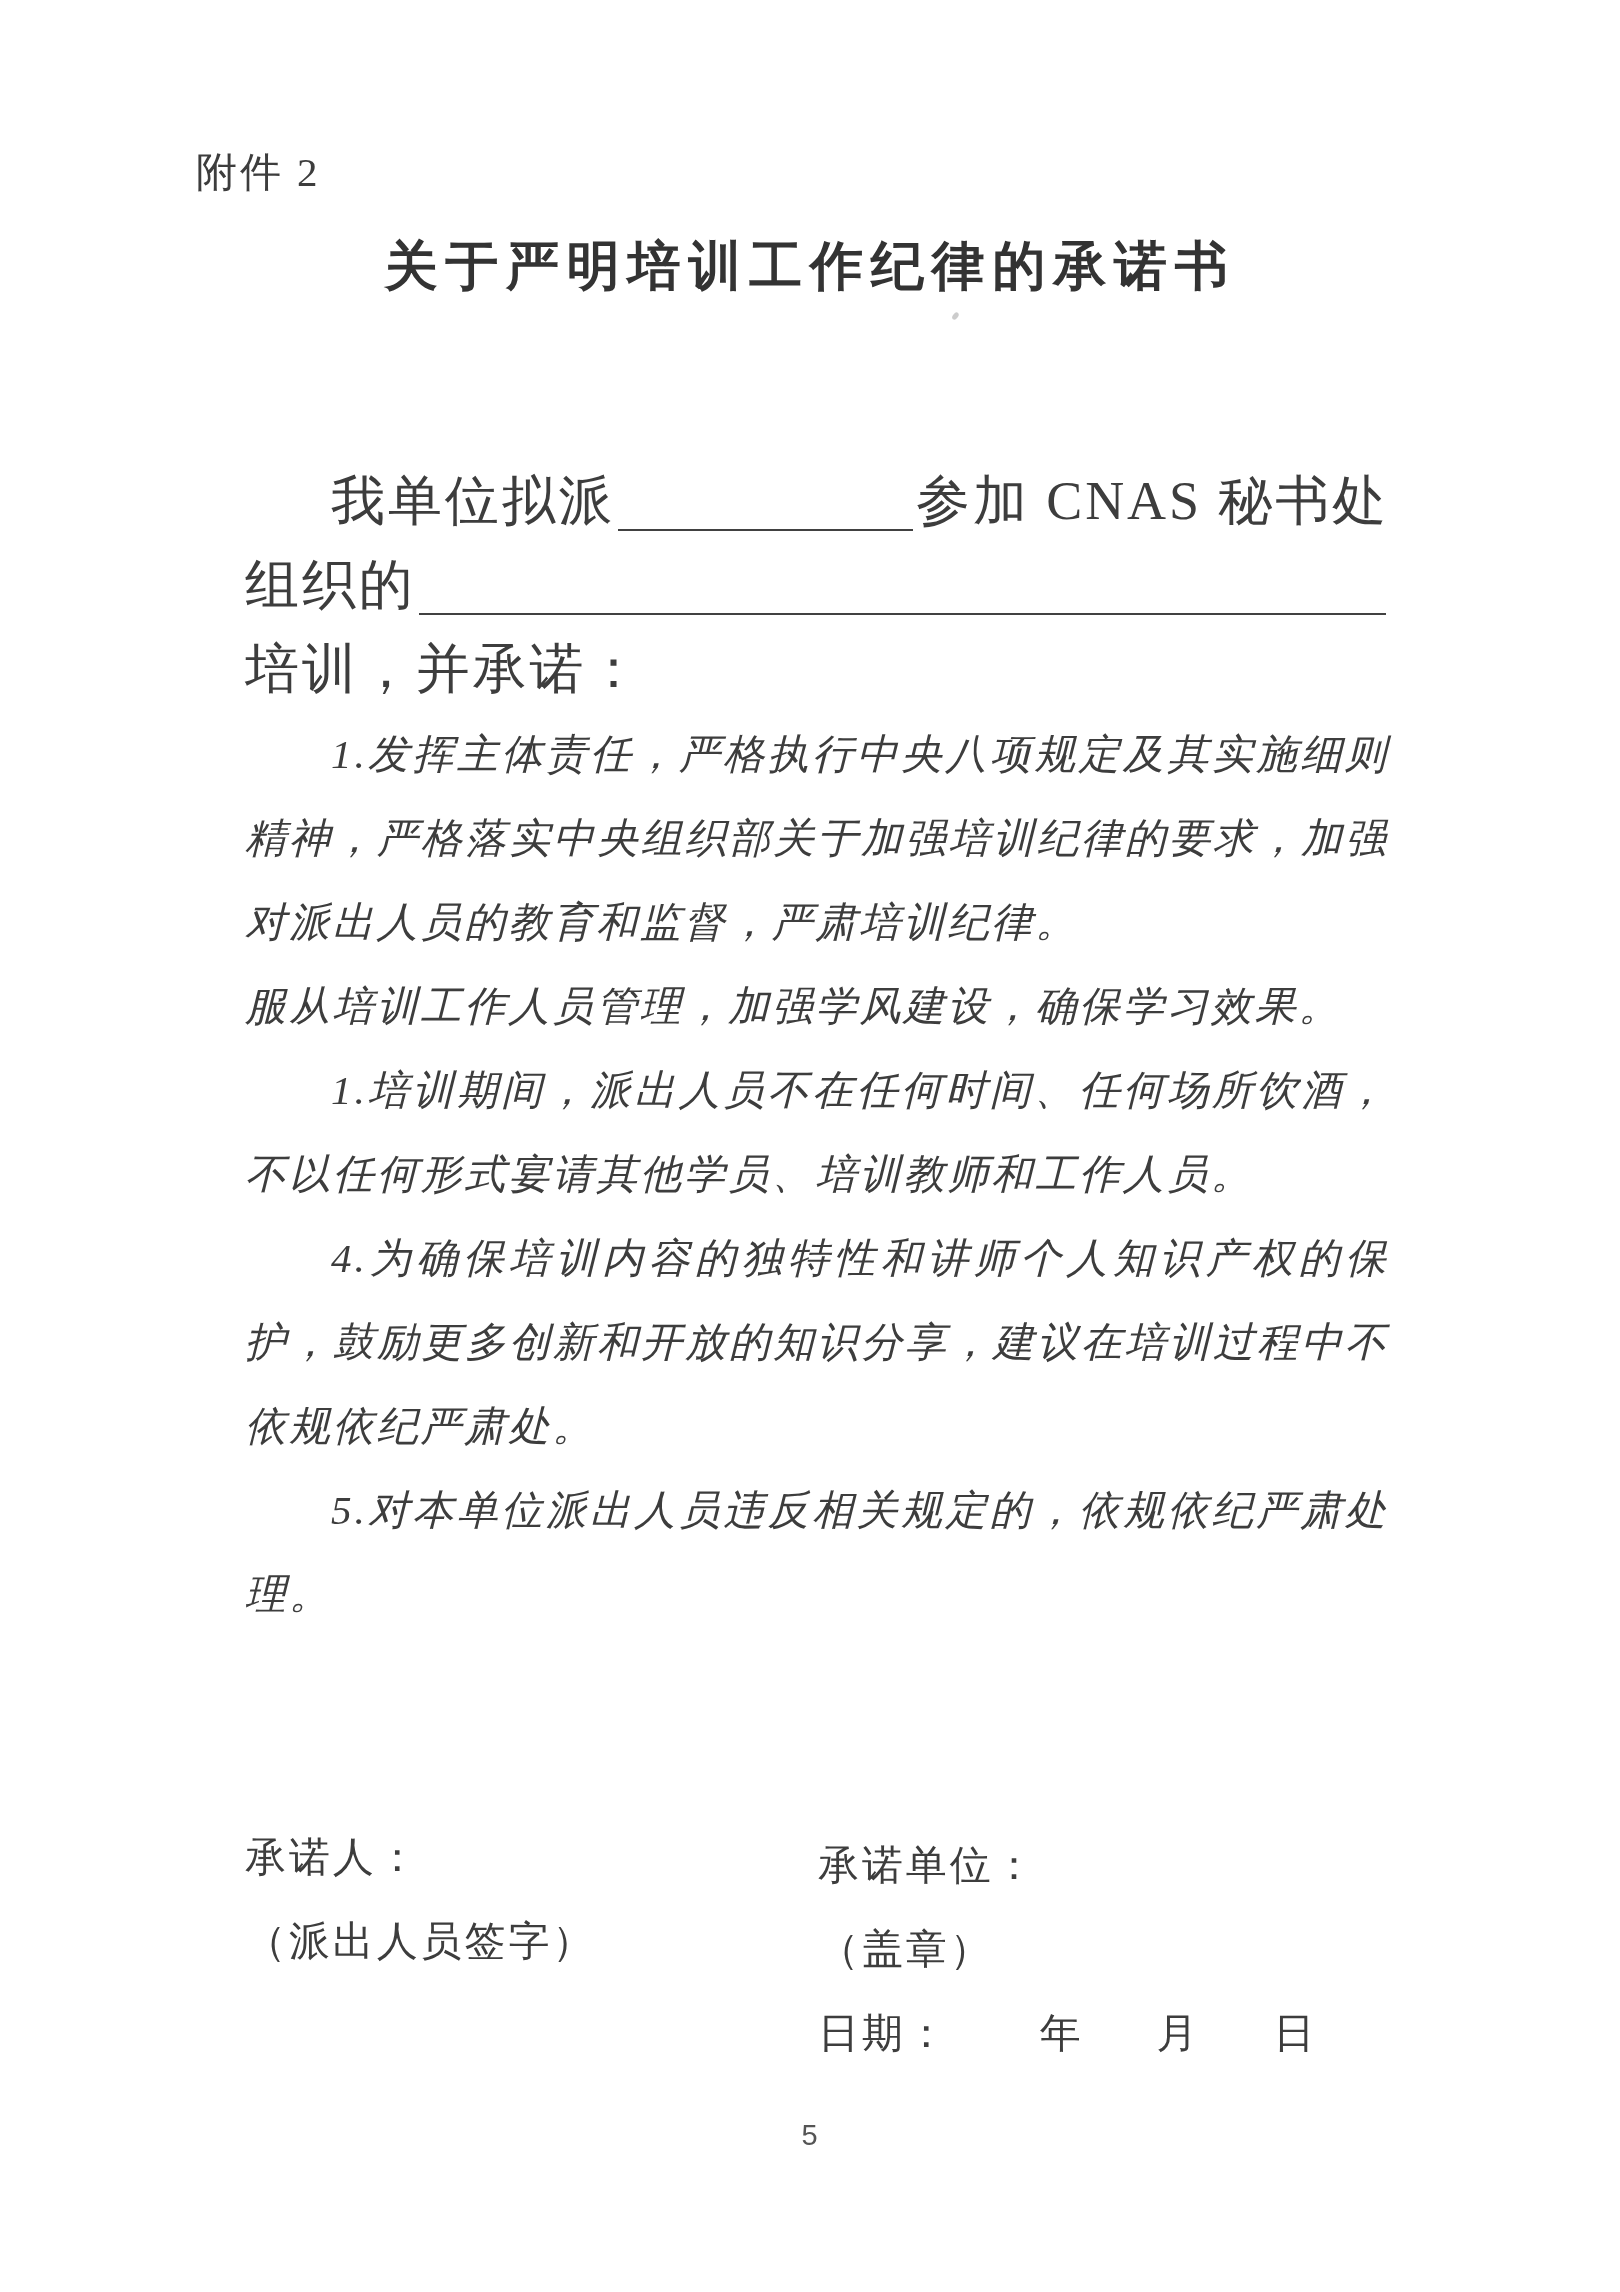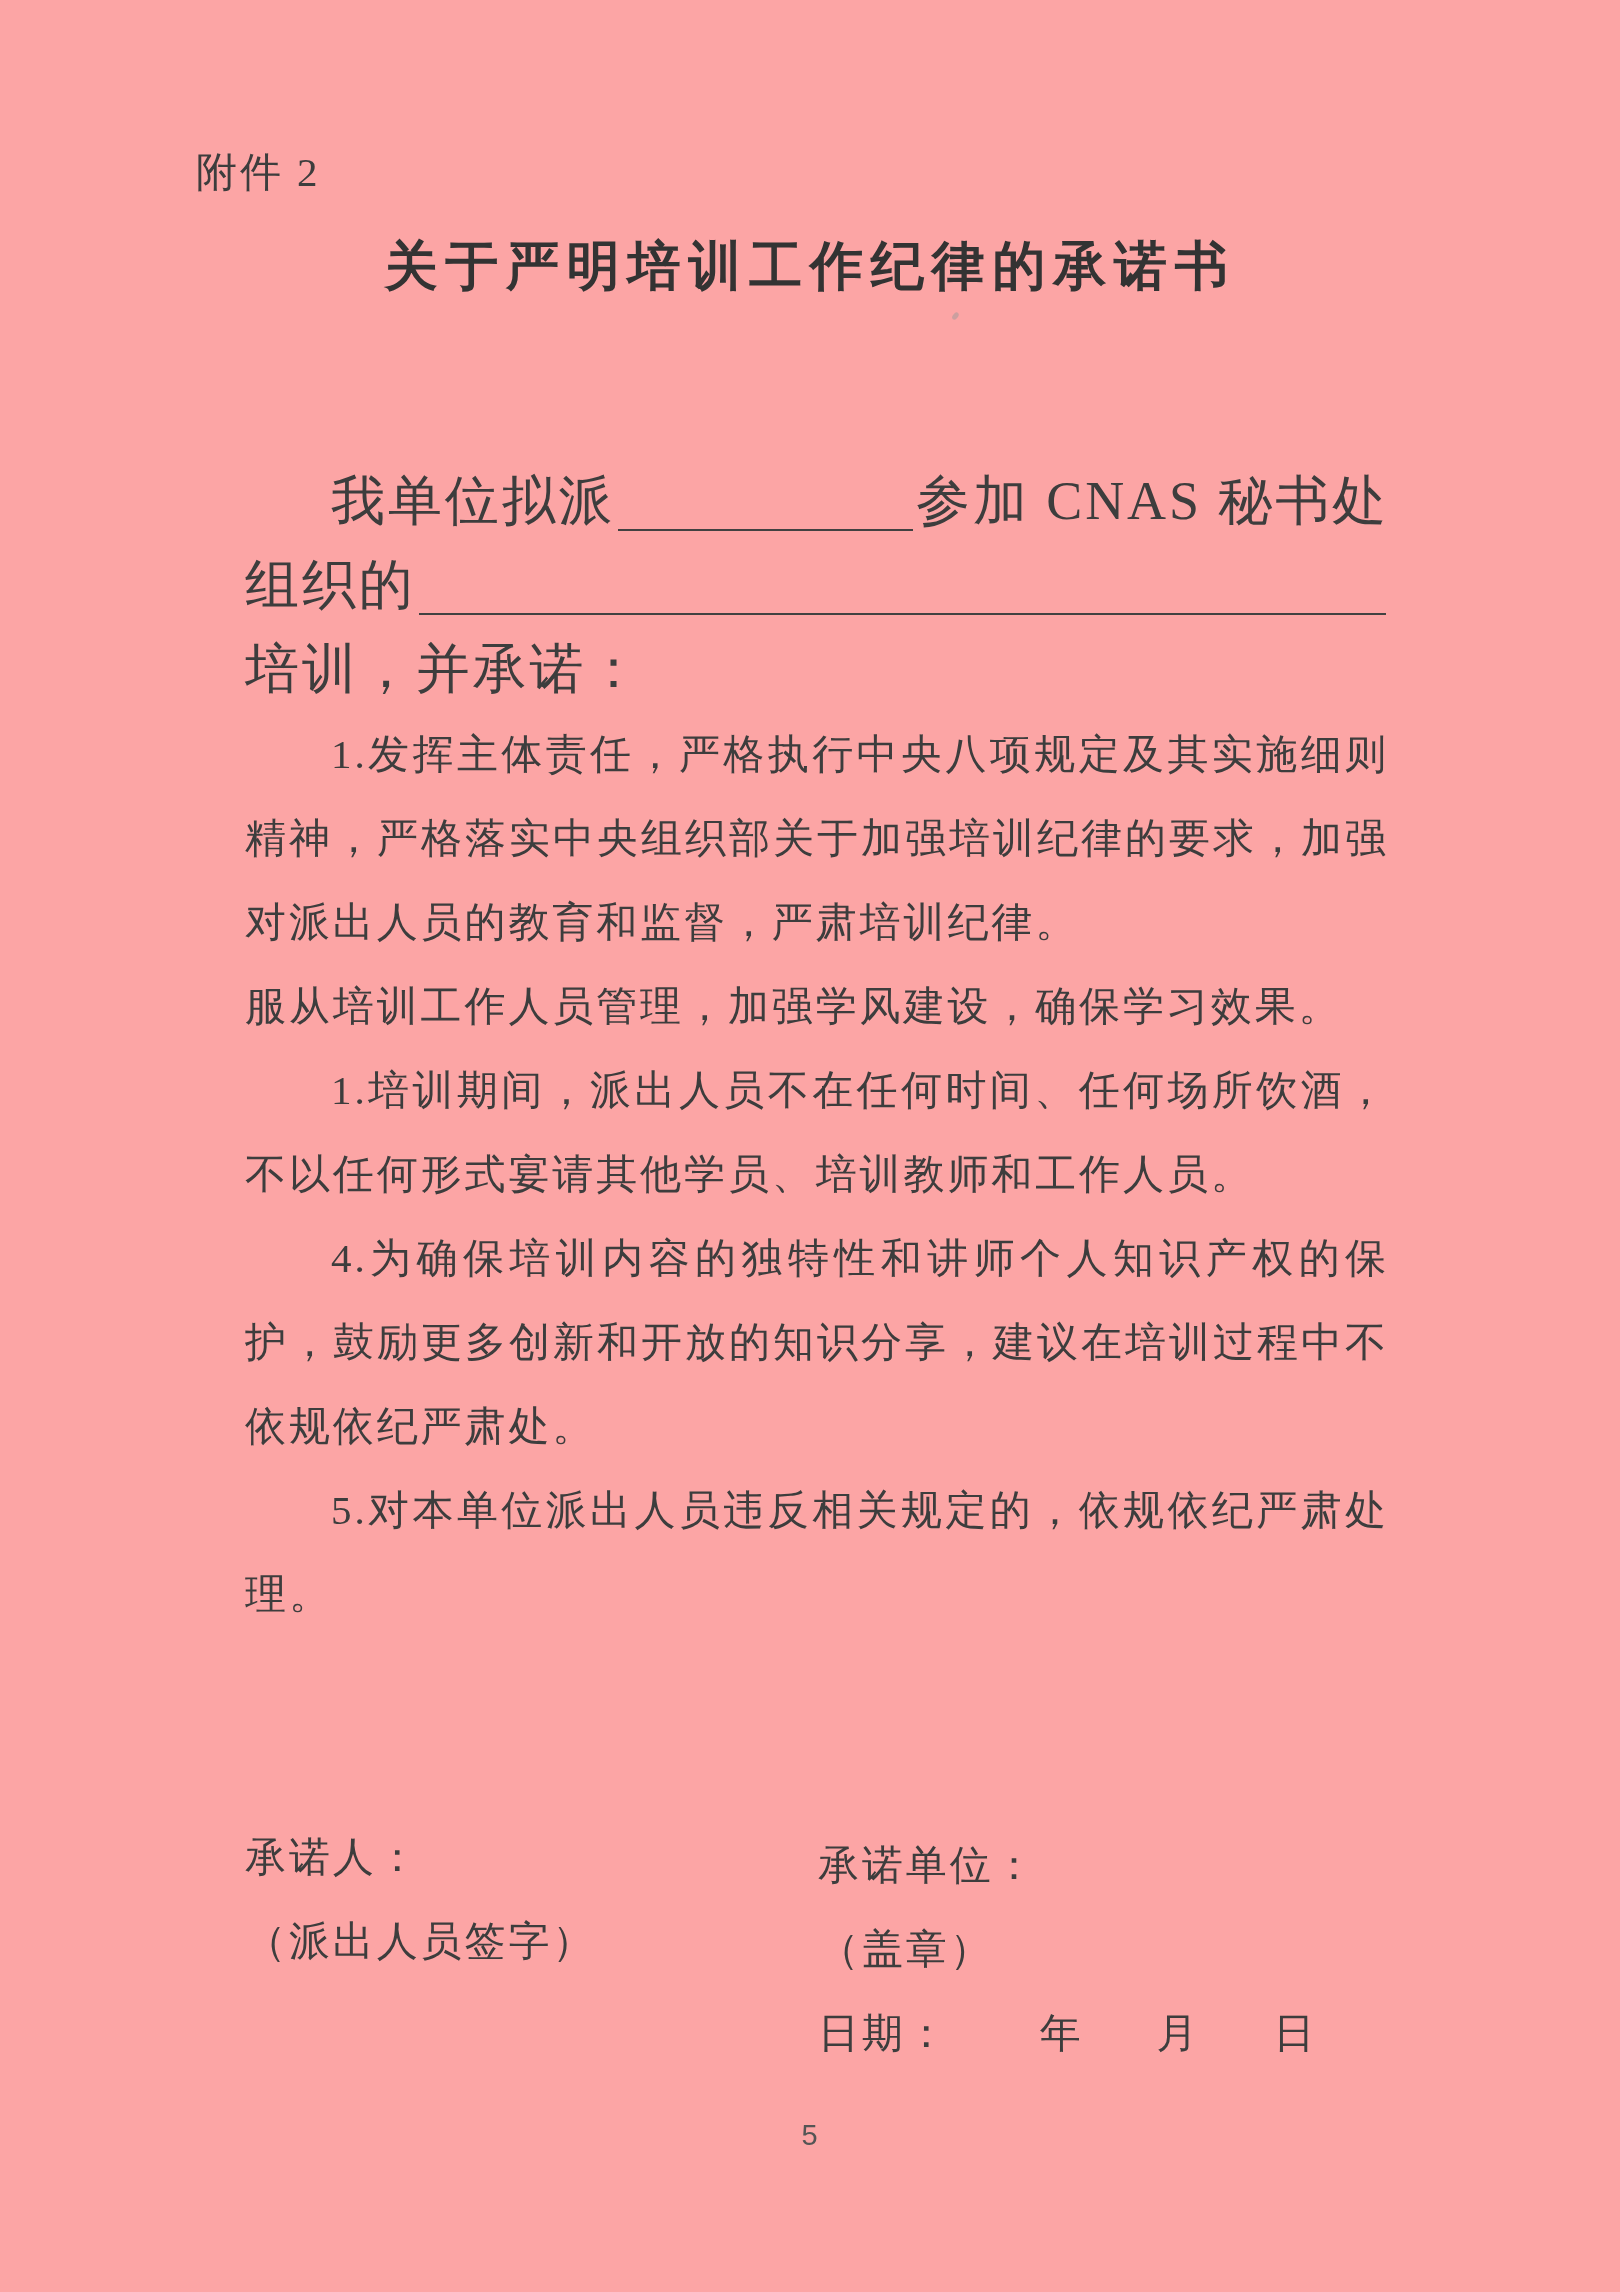"附件 2" .page { background: #fca5a5 -> #ffffff }
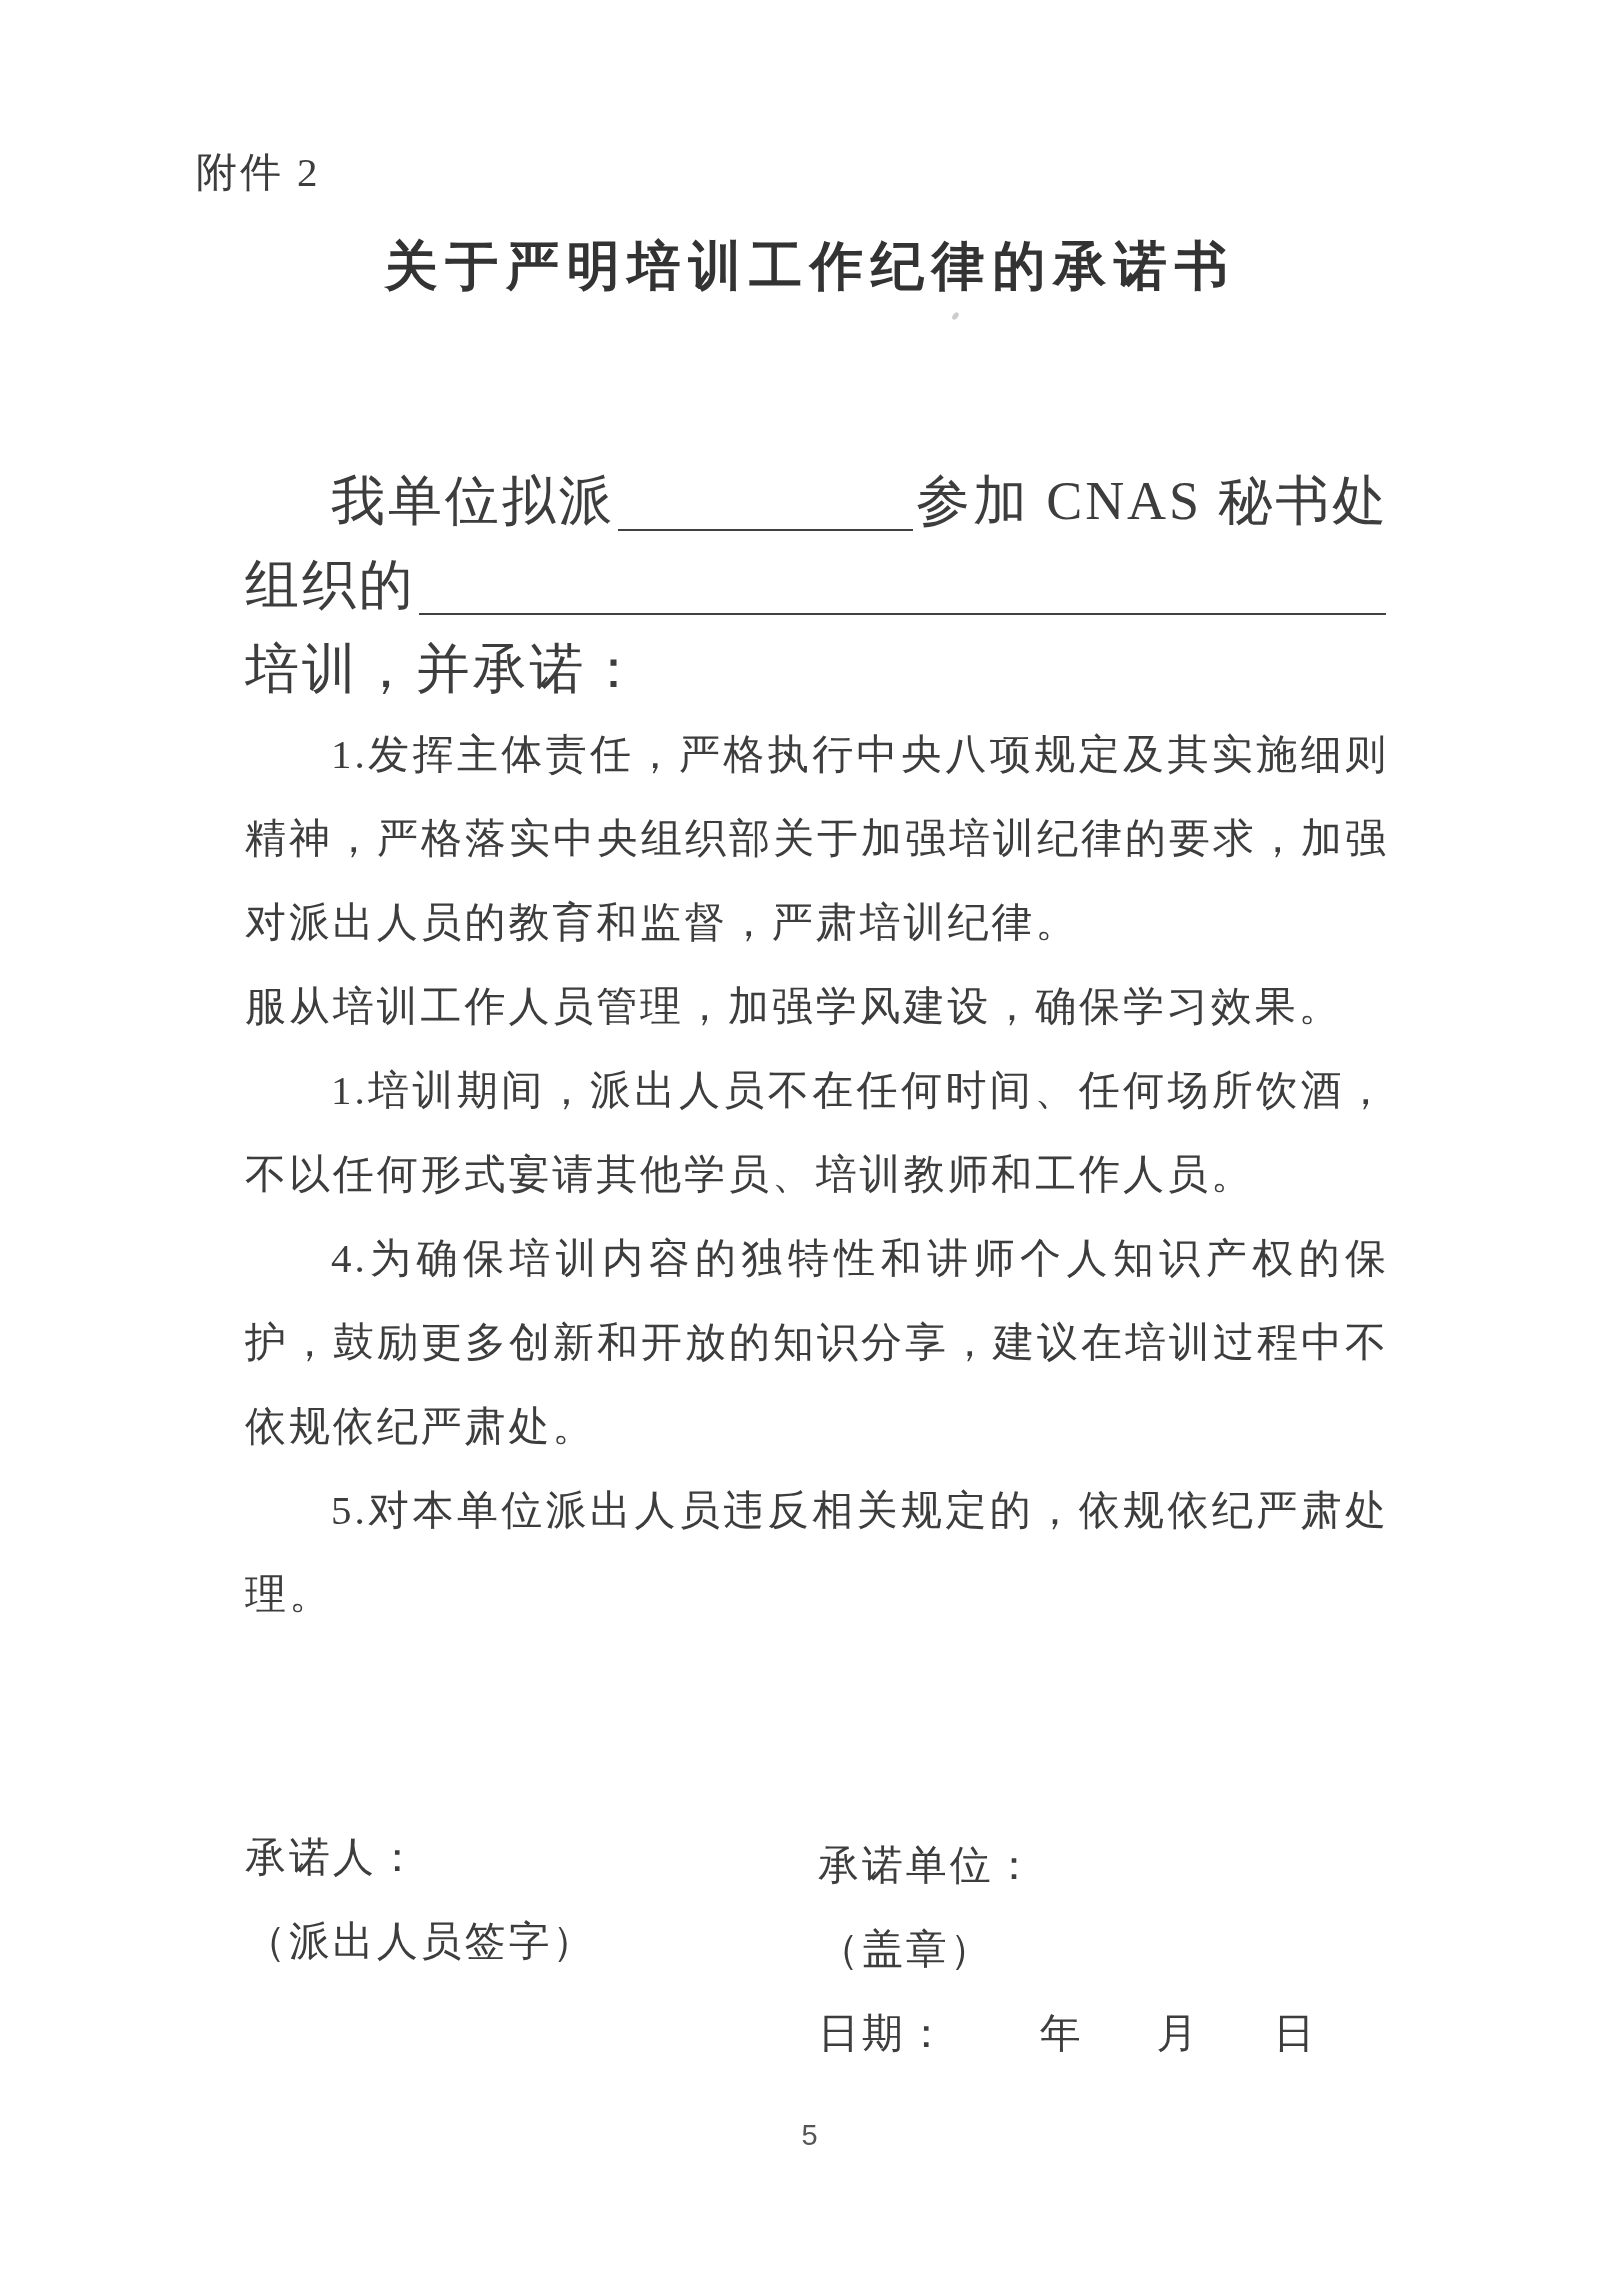"1.发挥主体责任，严格执行中央八项规定及其实施细则" .b-line { font-style: none -> italic }
